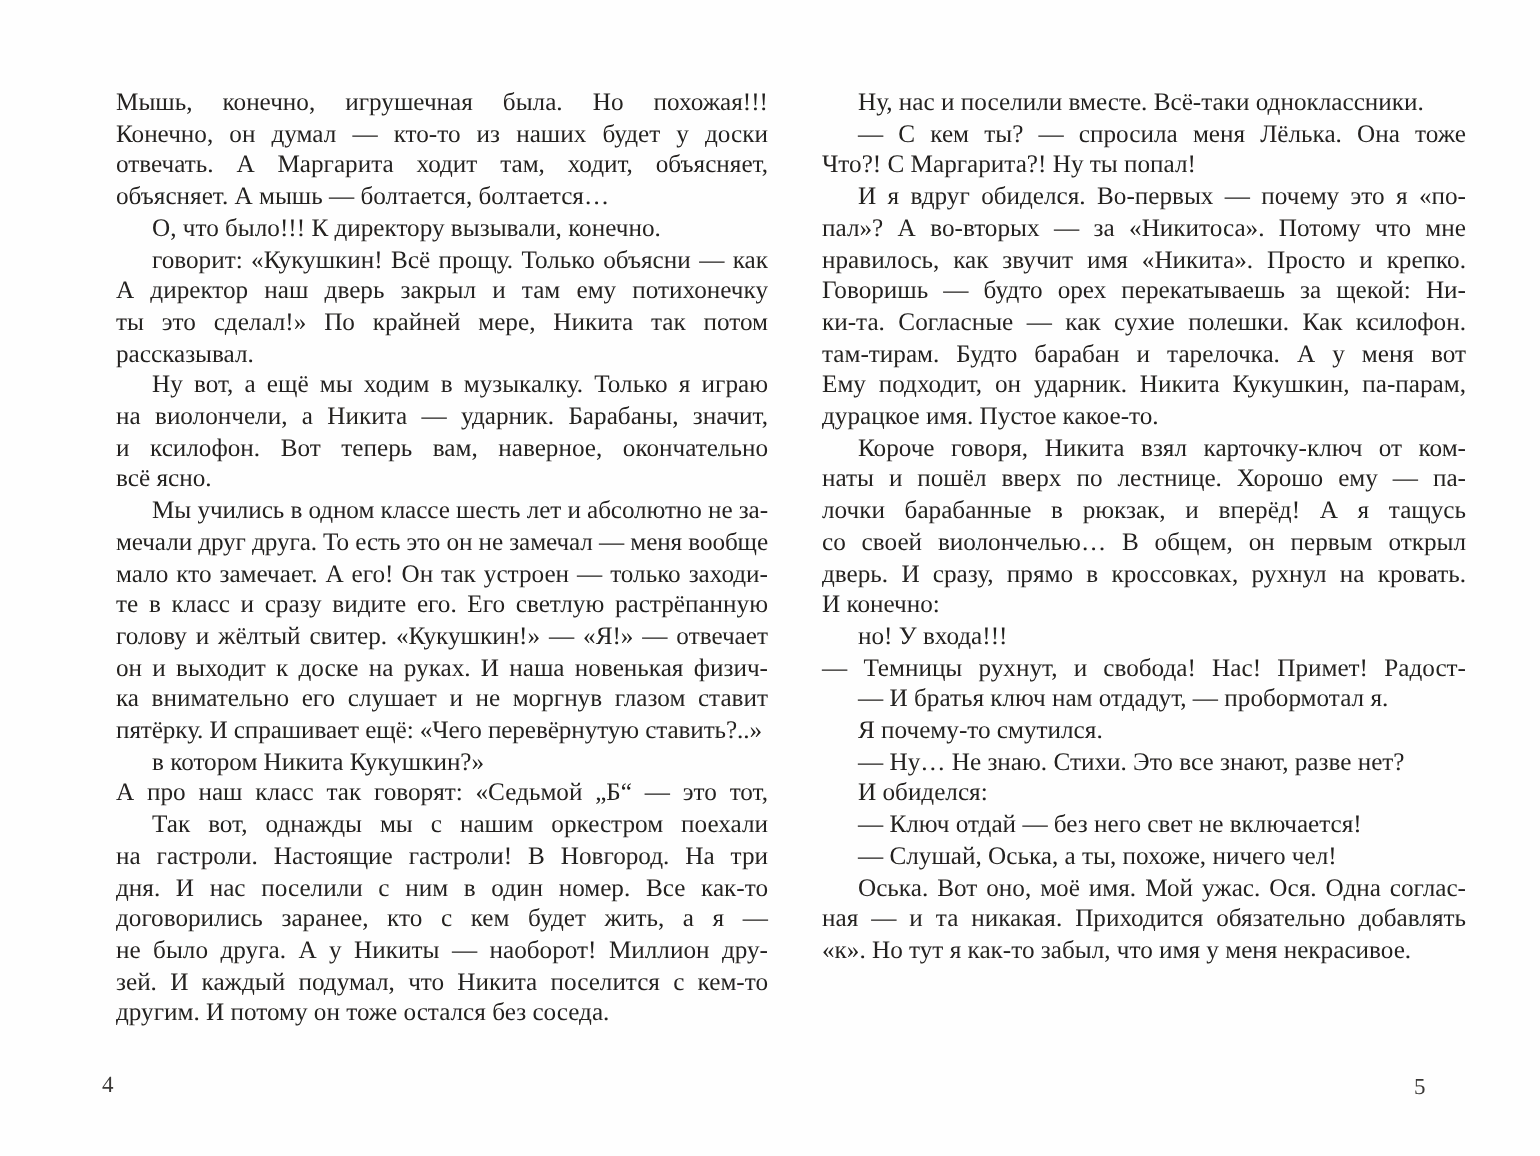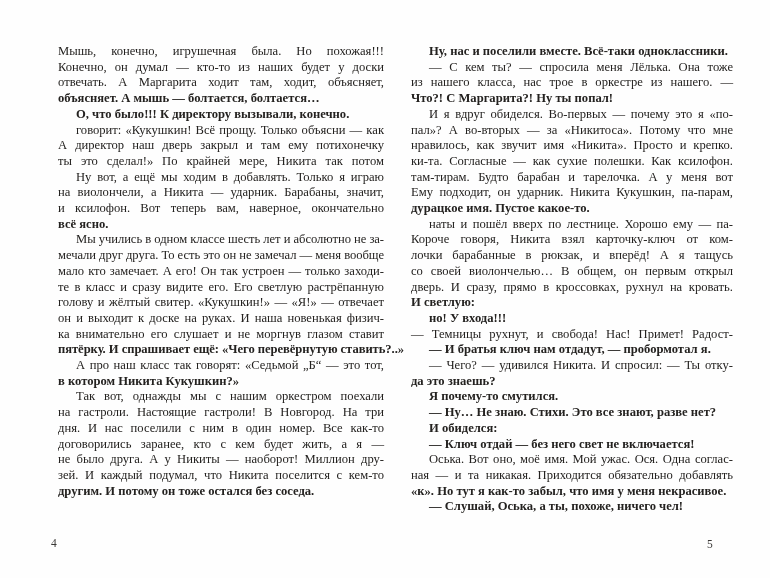"Ну, нас и поселили вместе." .line.pend { font-weight: bold -> none }
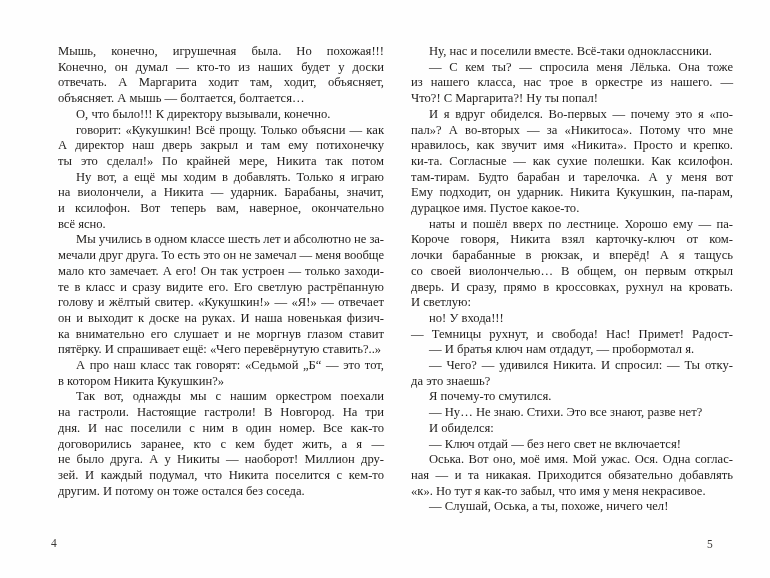"из нашего класса, нас трое" div.line { html: <div>из нашего класса, нас трое в оркестре из нашего. —</div> -> none }
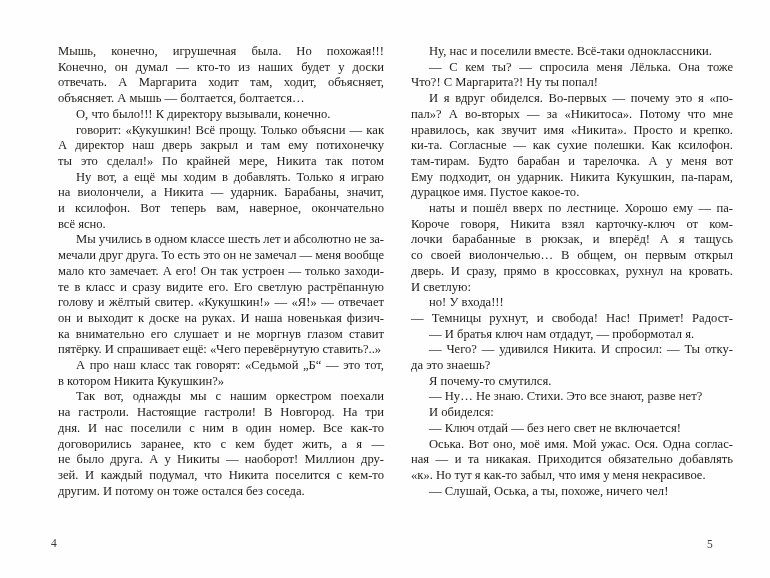"Говоришь — будто орех перекатываешь" div.line { html: none -> <div>Говоришь — будто орех перекатываешь за щекой: Ни-</div> }
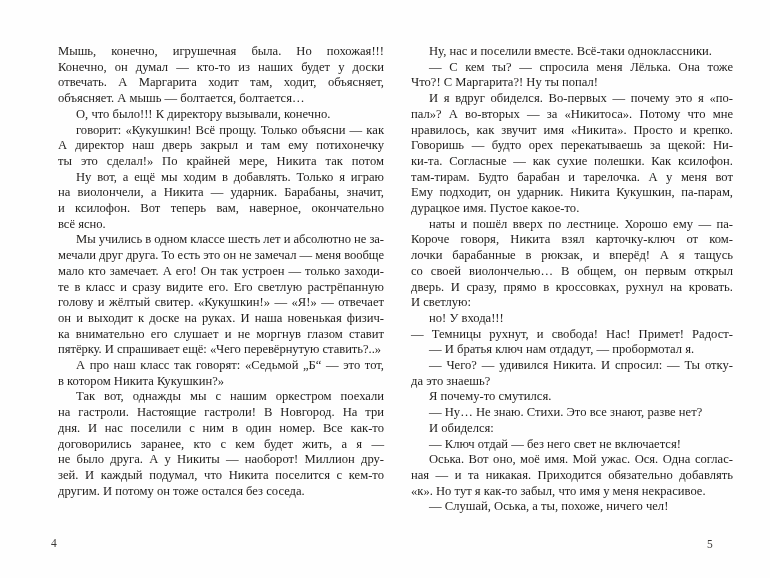"рассказывал." div.line { html: none -> <div>рассказывал.</div> }
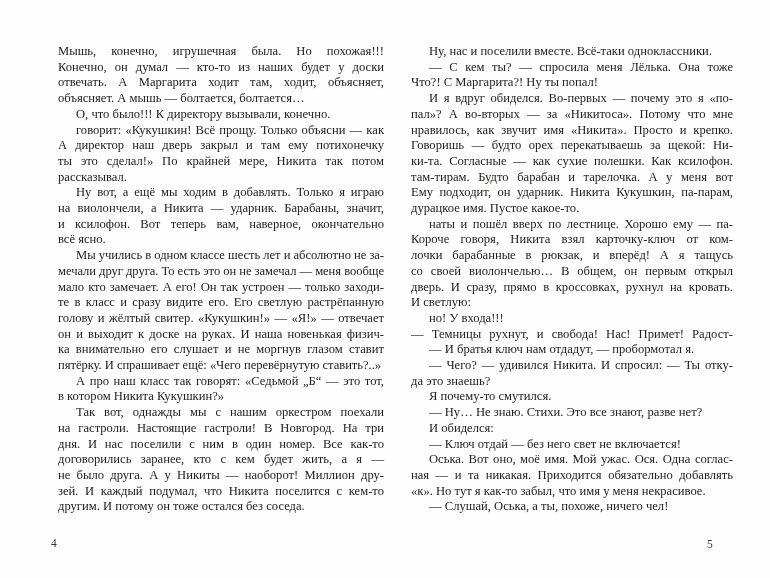"Ну вот, а ещё мы" div.line { text: добавлять -> музыкалку }
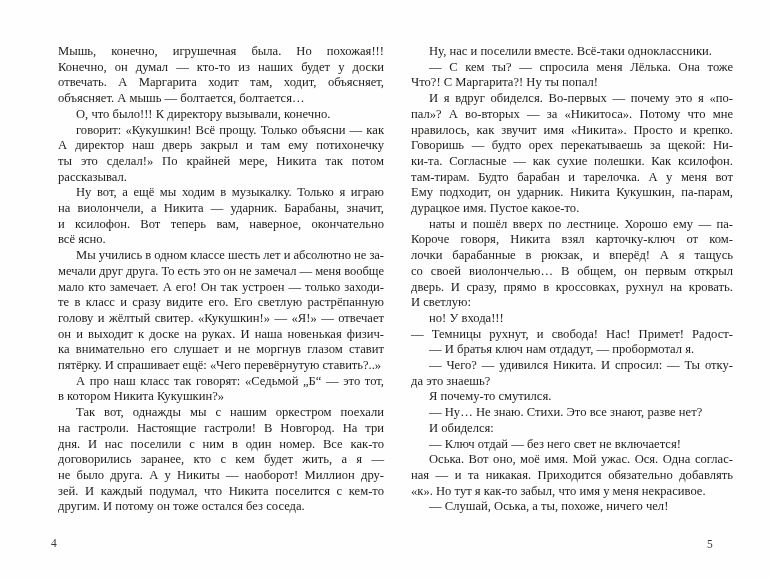"наты и пошёл вверх по" div.line { order: before "Короче говоря, Никита взял карточку-ключ" -> after "Короче говоря, Никита взял карточку-ключ" }
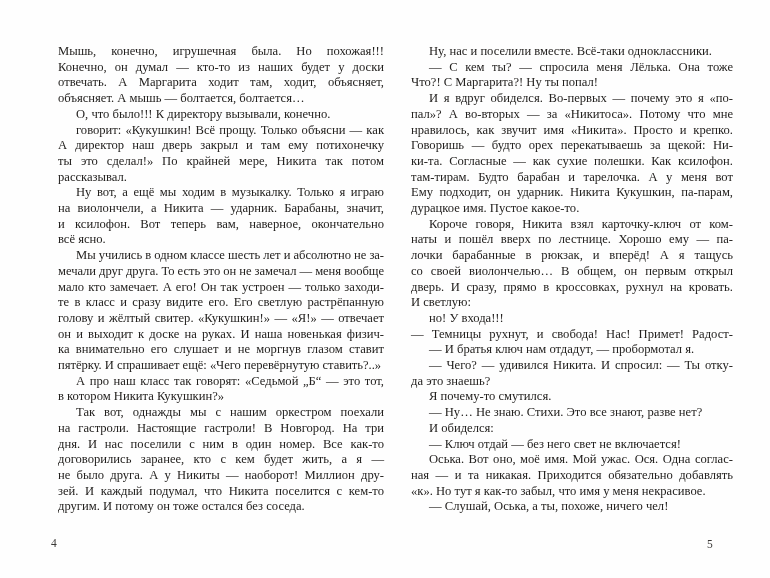"И светлую:" div.line { text: светлую -> конечно }
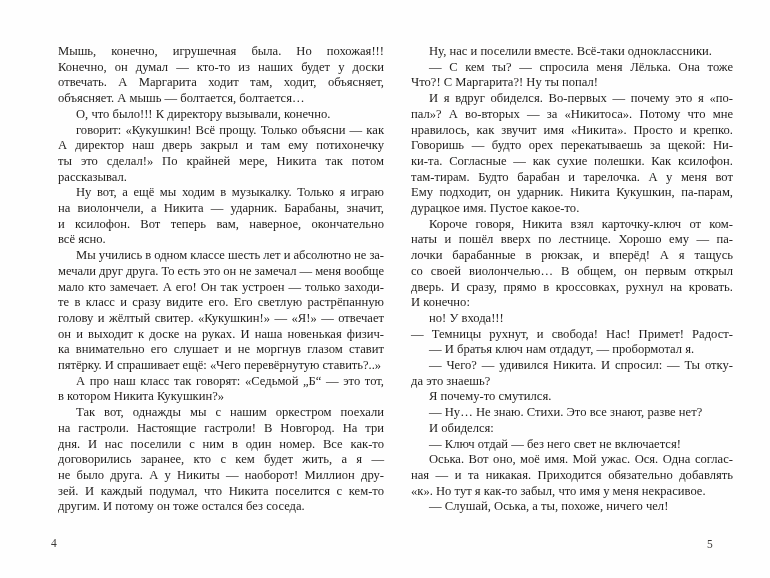"— Чего? — удивился Никита." div.para { html: <div> <div>— Чего? — удивился Никита. И спросил: — Ты отку-</div> <div>да это знаешь?</div> </div> -> none }
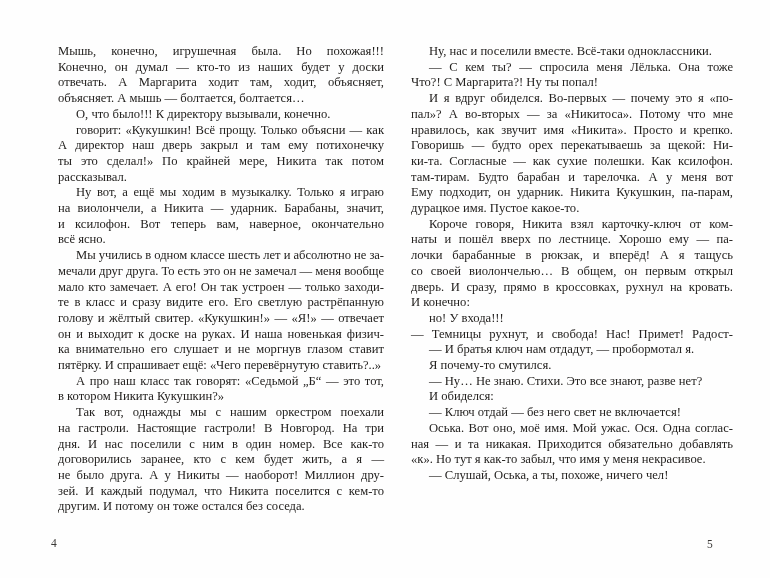"А про наш класс так" div.line { order: before "в котором Никита Кукушкин?»" -> after "в котором Никита Кукушкин?»" }
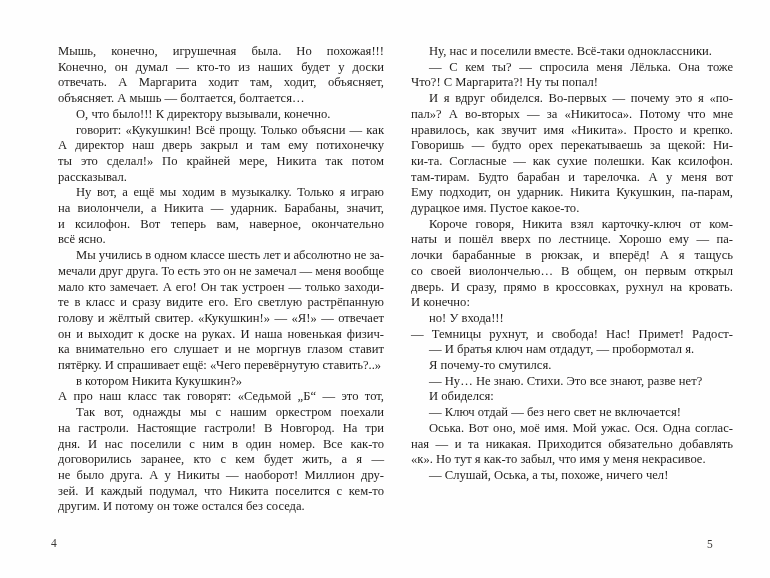"Оська. Вот оно, моё имя." div.para { order: before "— Слушай, Оська, а ты," -> after "— Слушай, Оська, а ты," }
